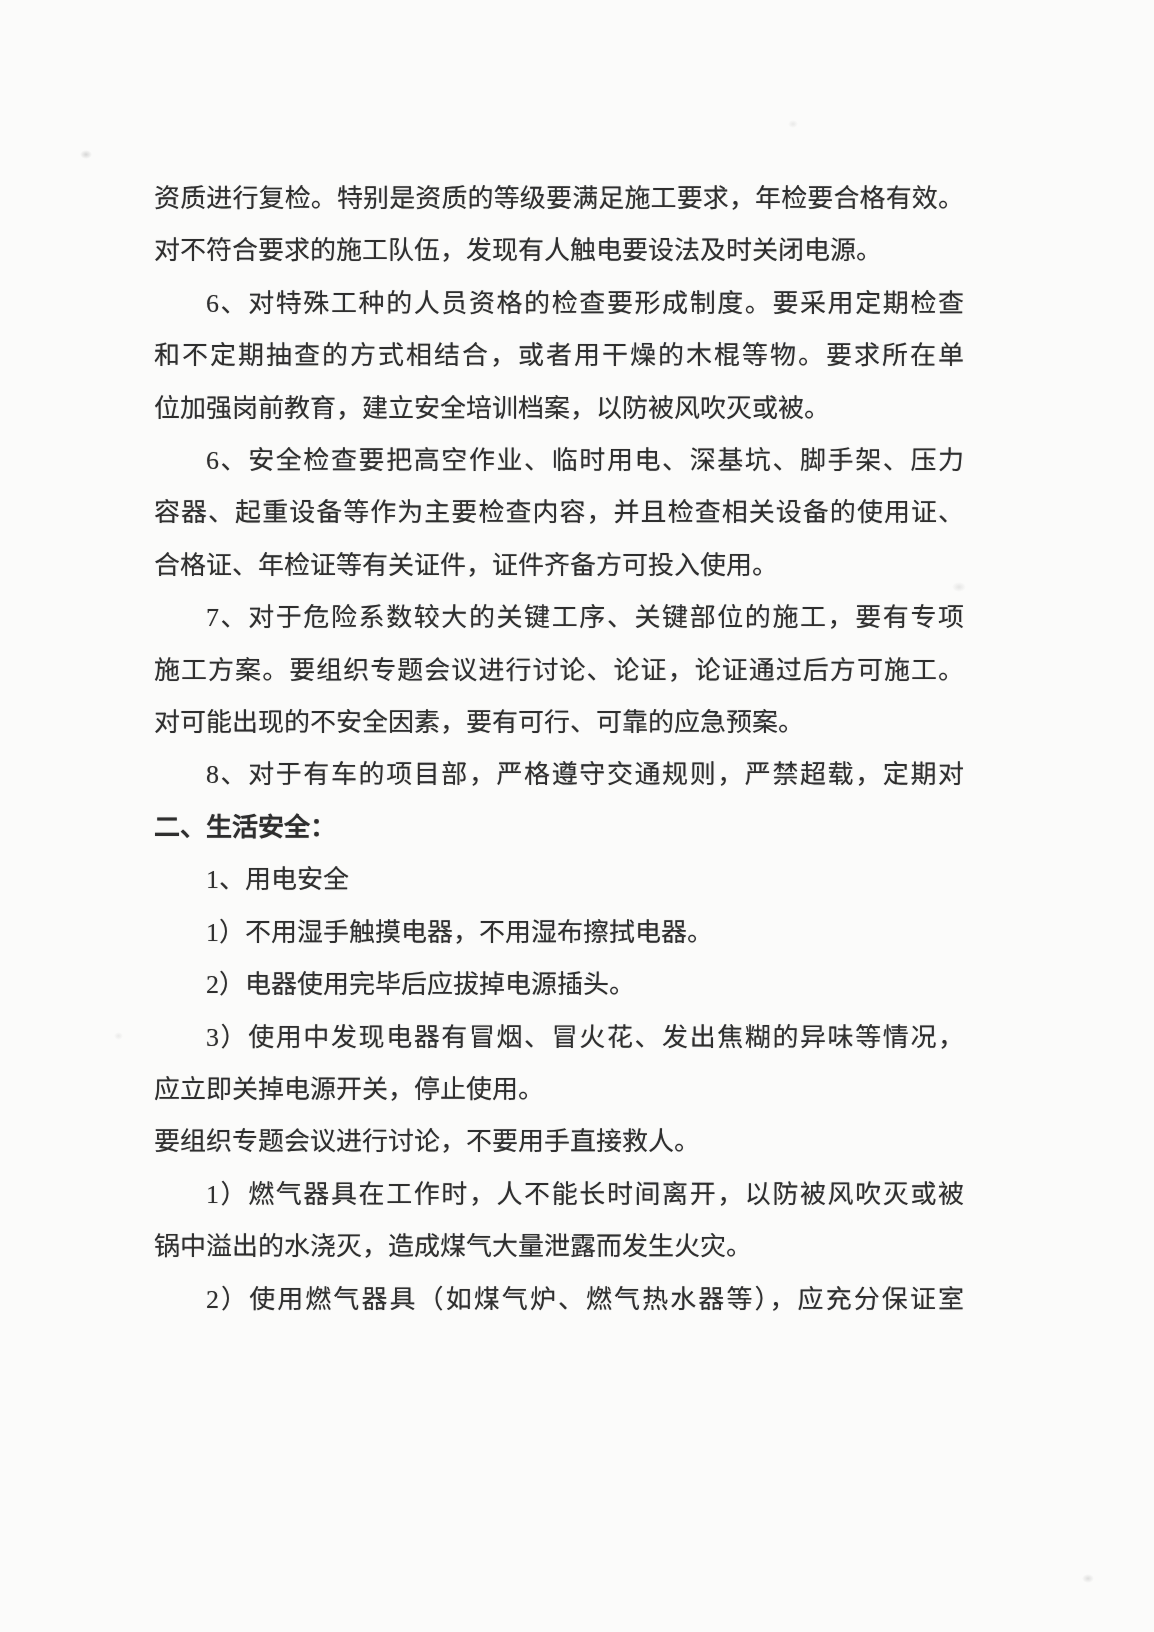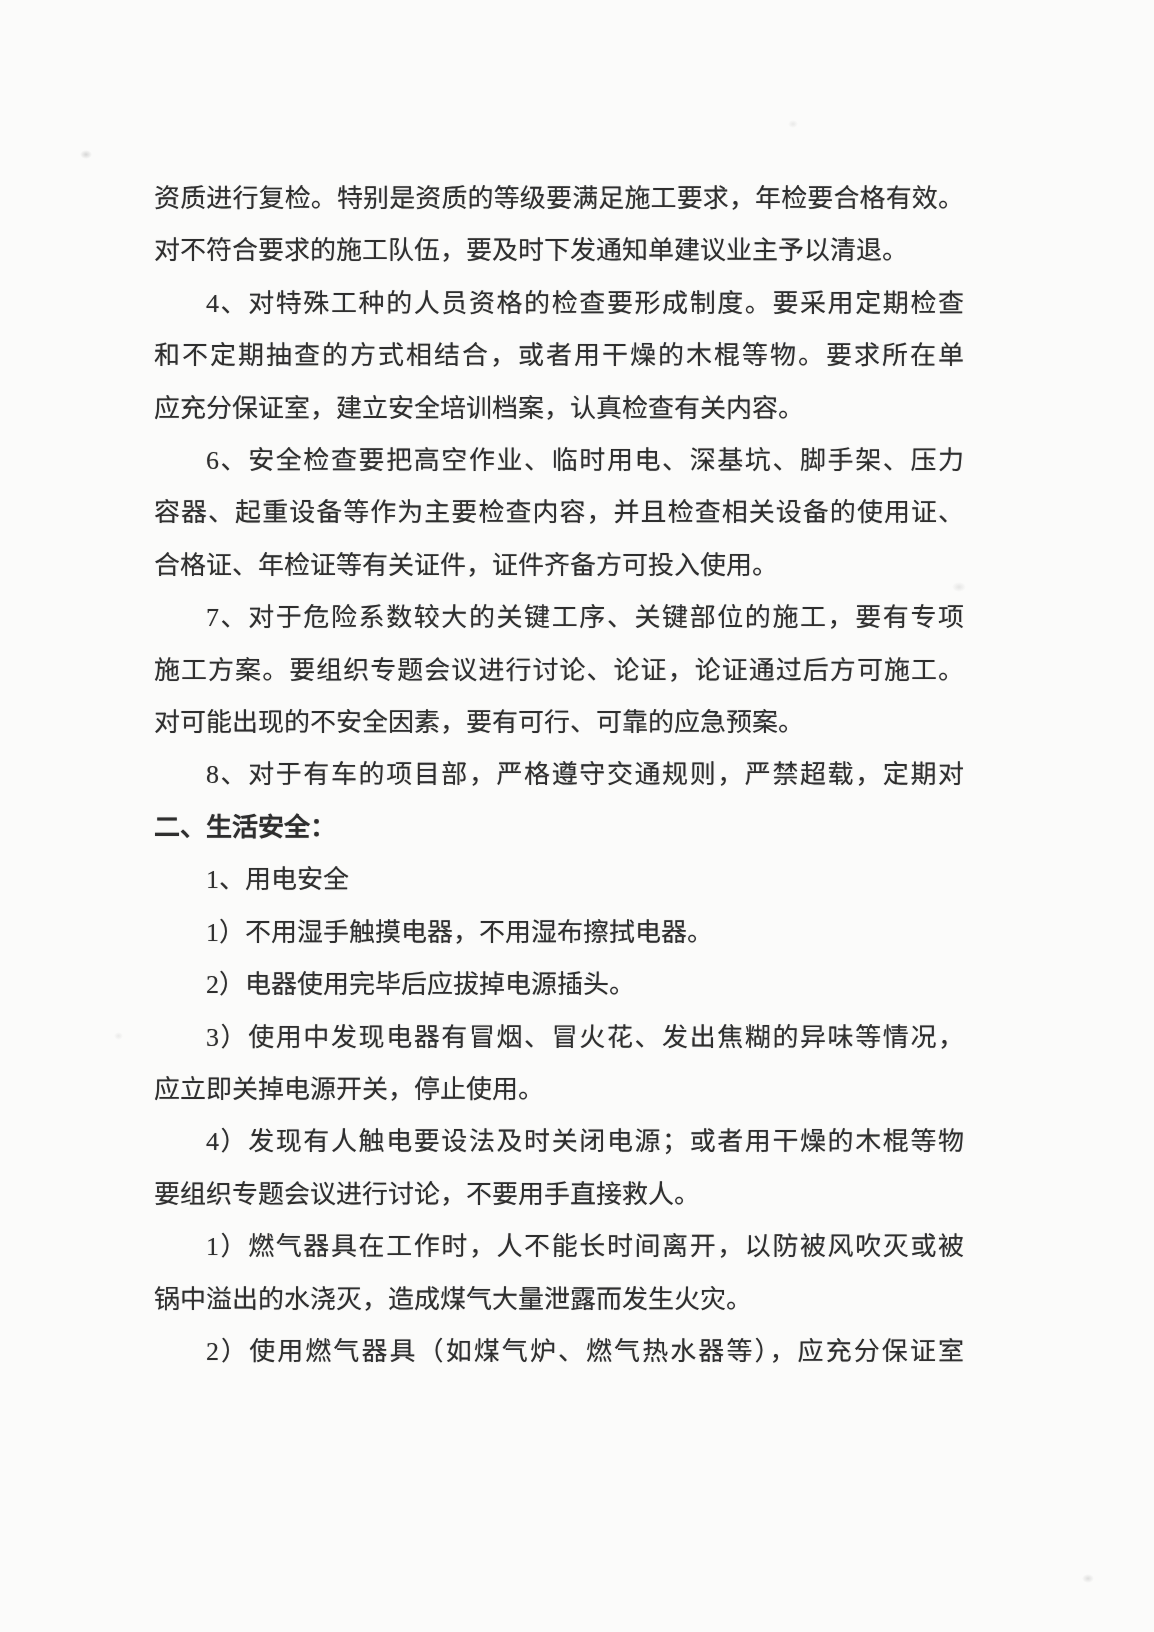"对不符合要求的施工队伍，要及时下发通知单建议业主予以清退。" div.line { text: 要及时下发通知单建议业主予以清退 -> 发现有人触电要设法及时关闭电源 }
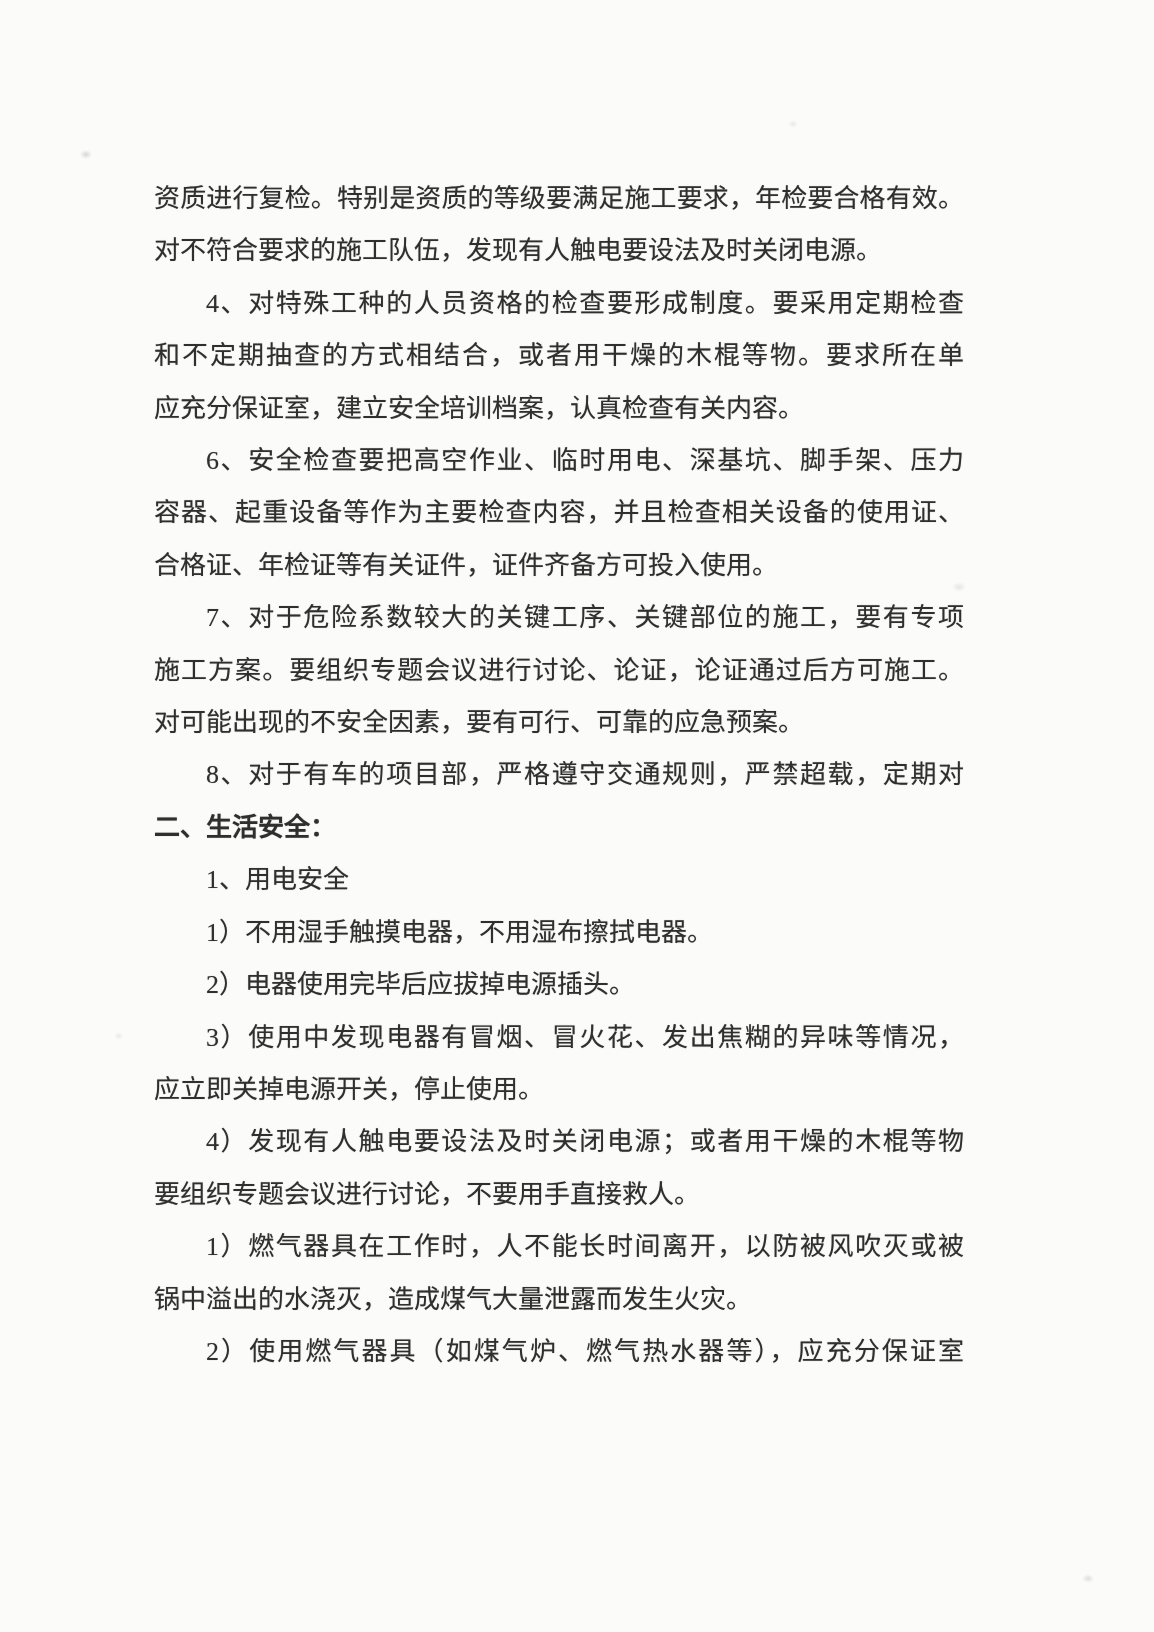"4、对特殊工种的人员资格的检查要形成制度。要采用定期检查" div.line { text: 4 -> 6 }
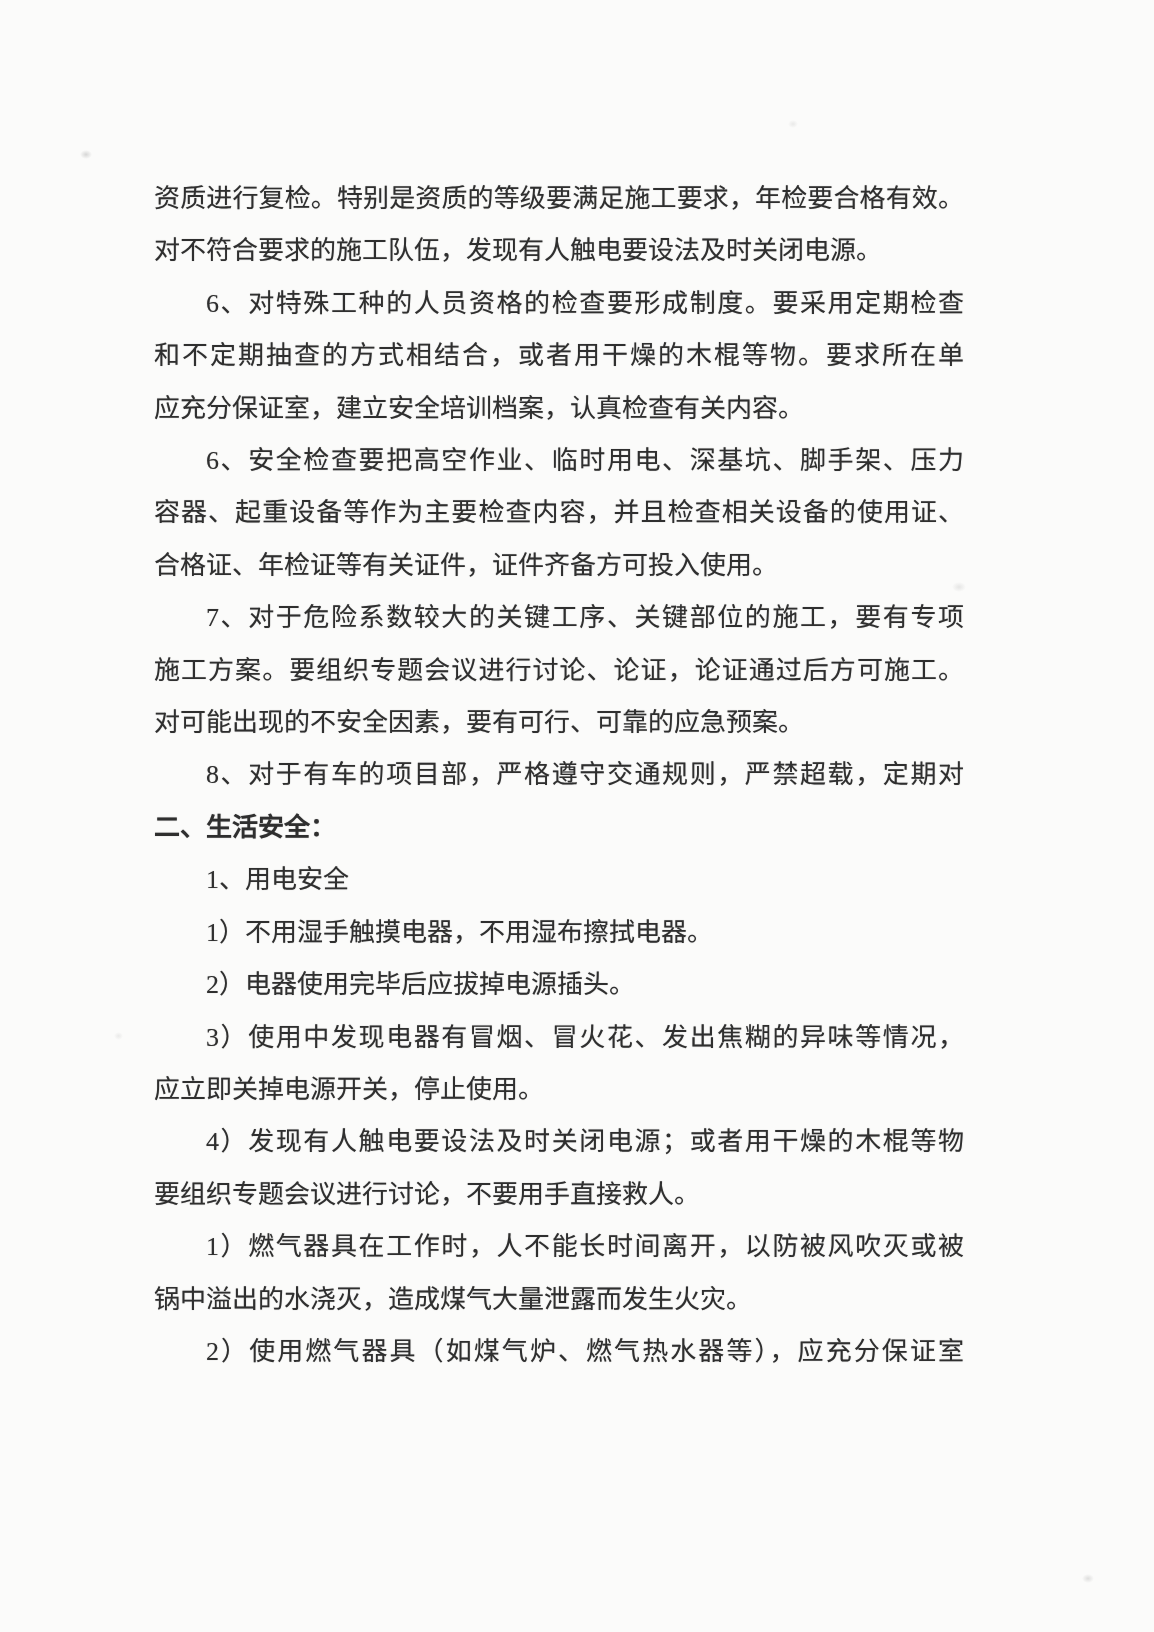"应充分保证室，建立安全培训档案，认真检查有关内容。" div.line { text: 应充分保证室，建立安全培训档案，认真检查有关内容 -> 位加强岗前教育，建立安全培训档案，以防被风吹灭或被 }
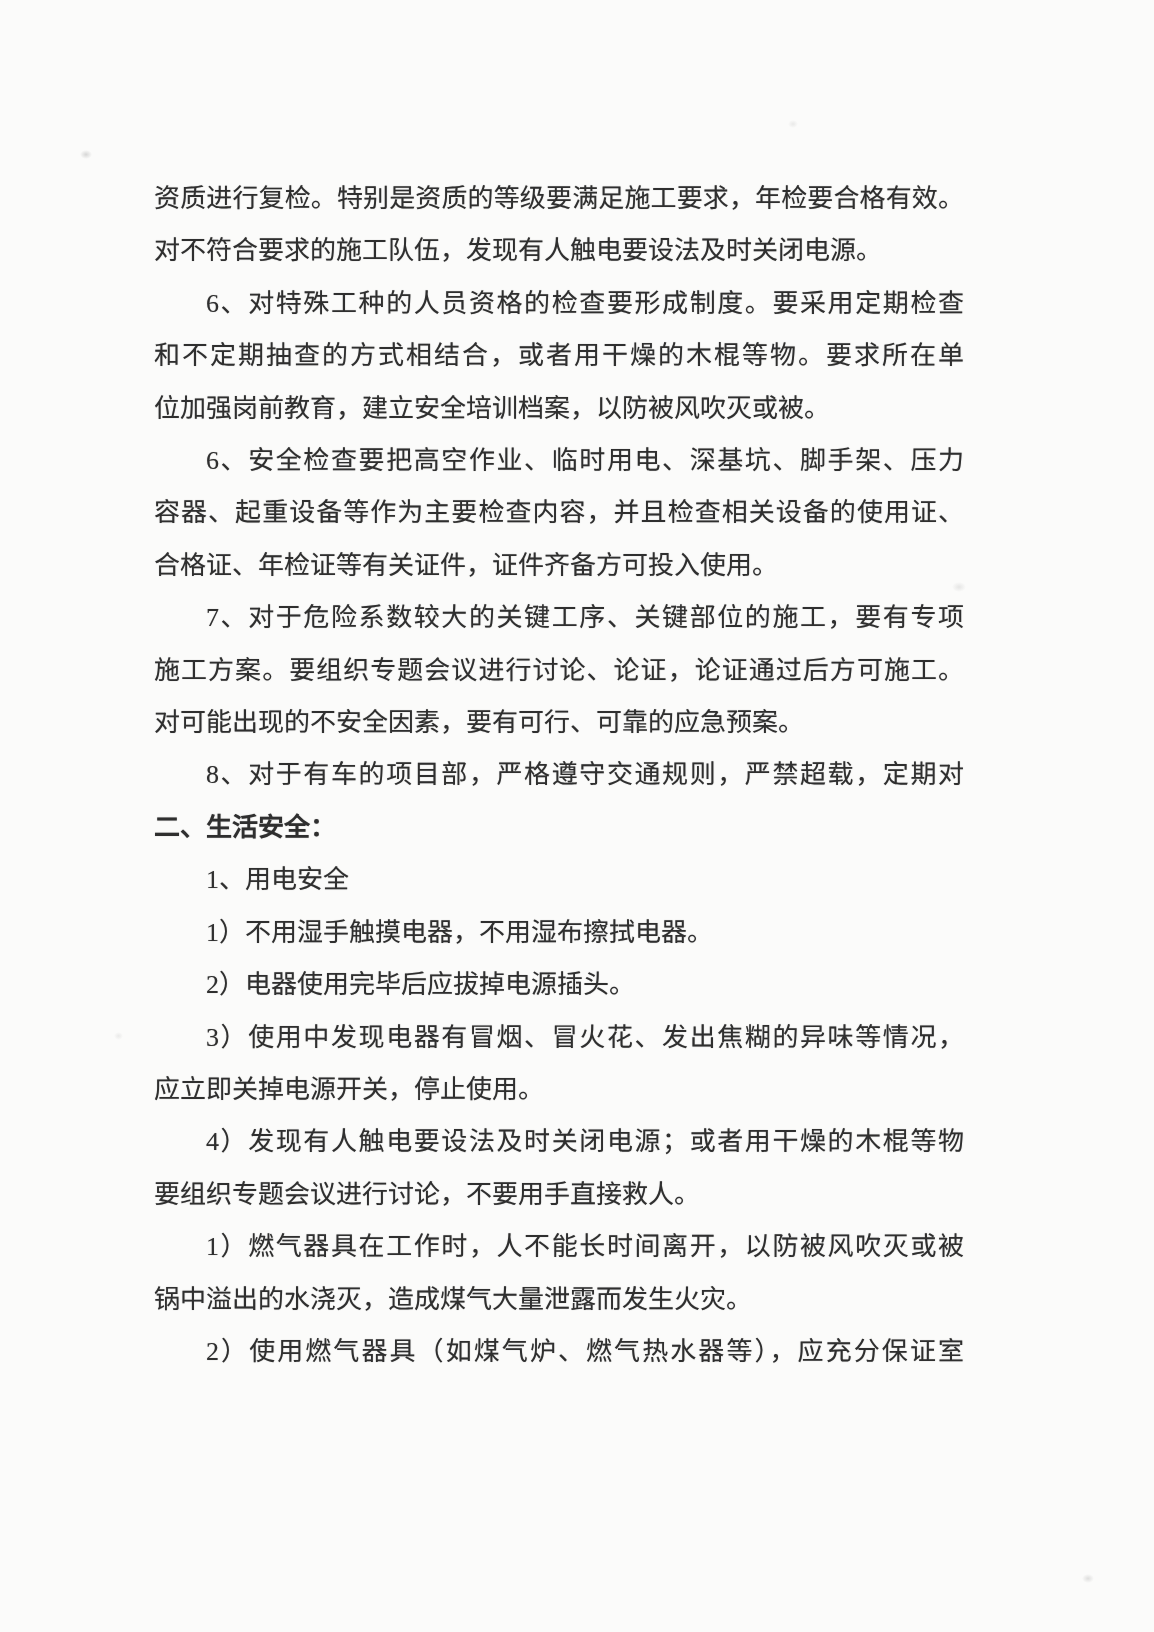"4）发现有人触电要设法及时关闭电源；或者用干燥的木棍等物" div.line { html: <div>4）发现有人触电要设法及时关闭电源；或者用干燥的木棍等物</div> -> none }
